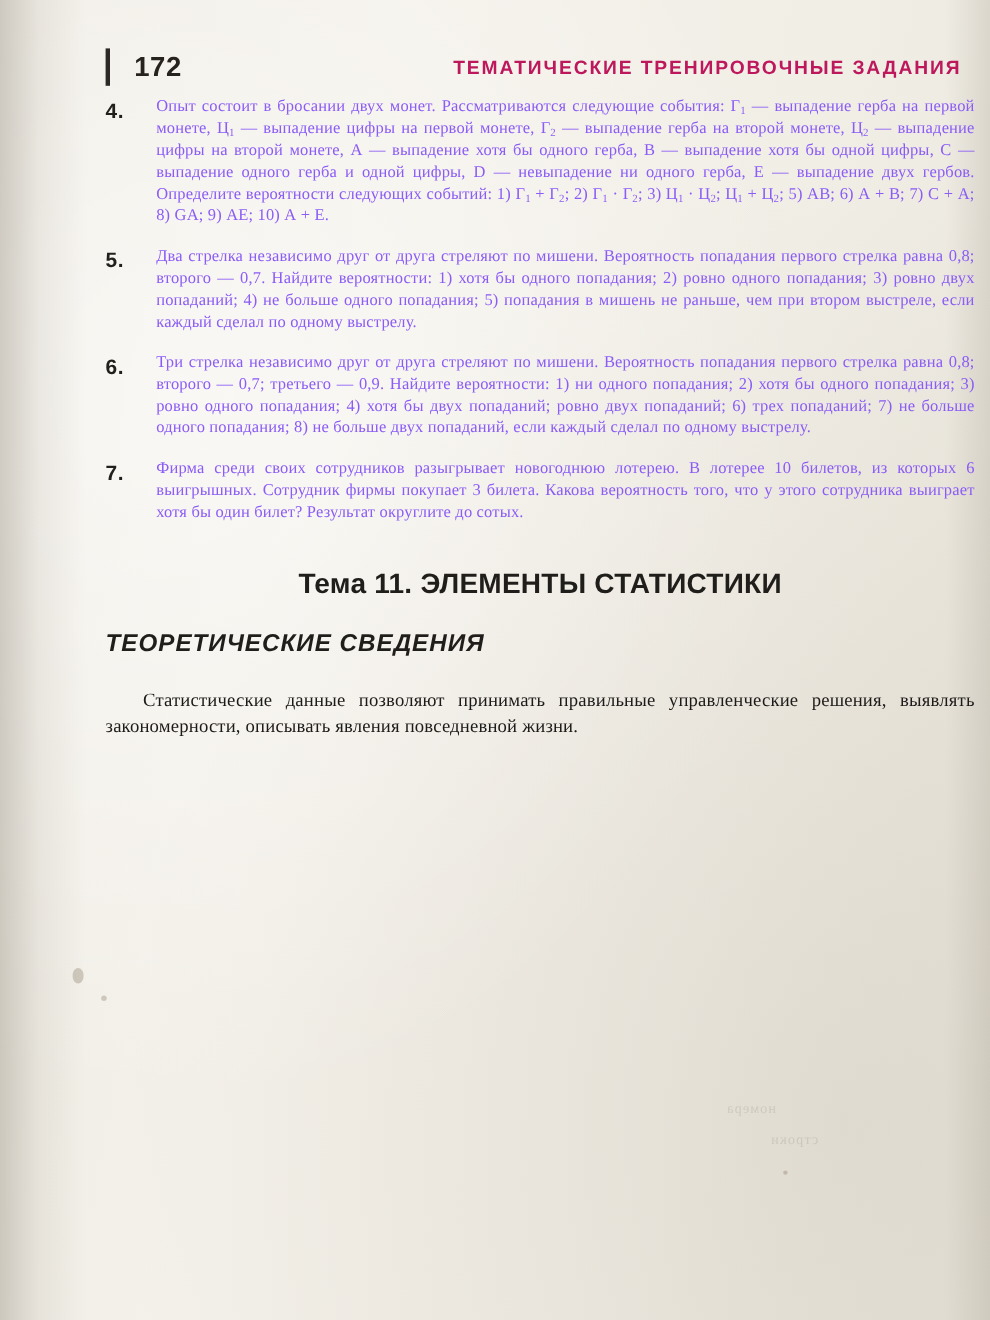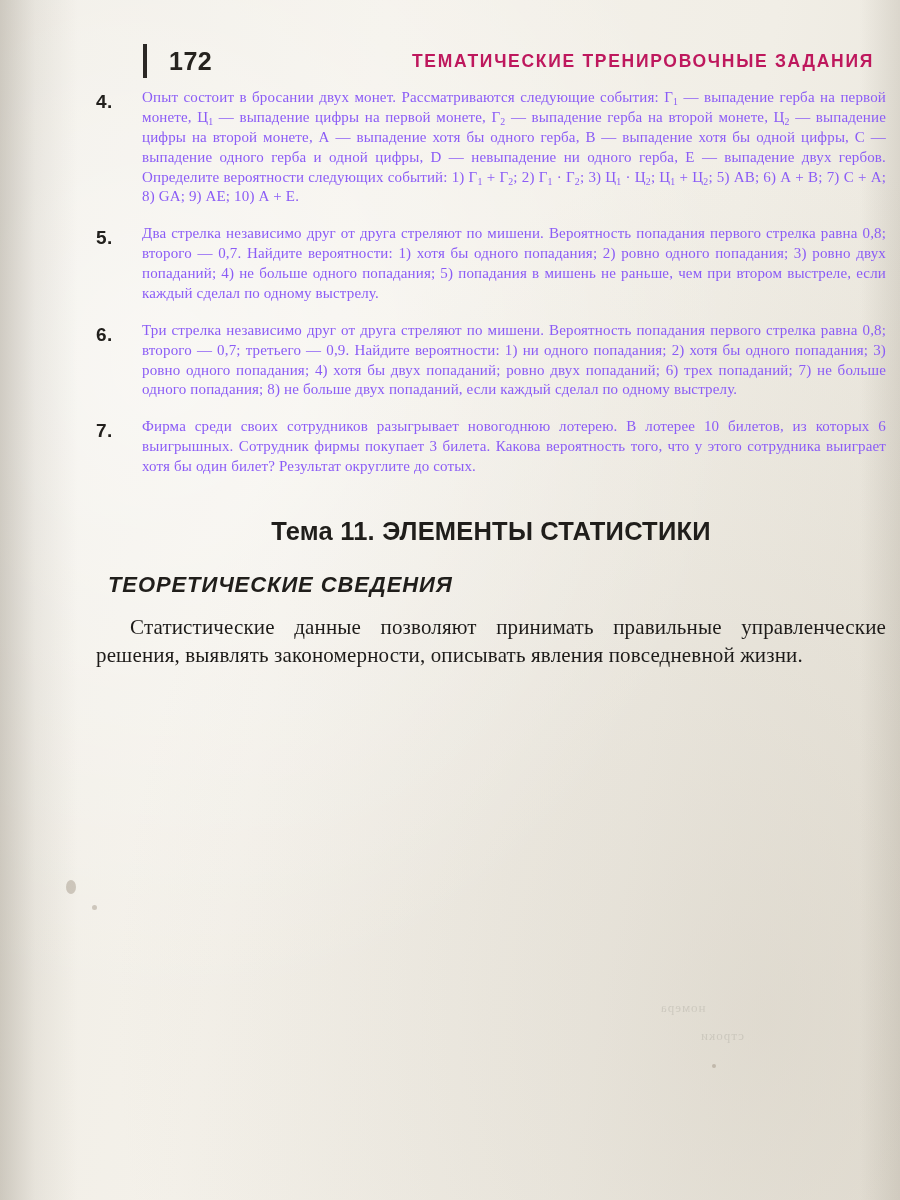"172" .running-head { margin-left: 47px -> none }
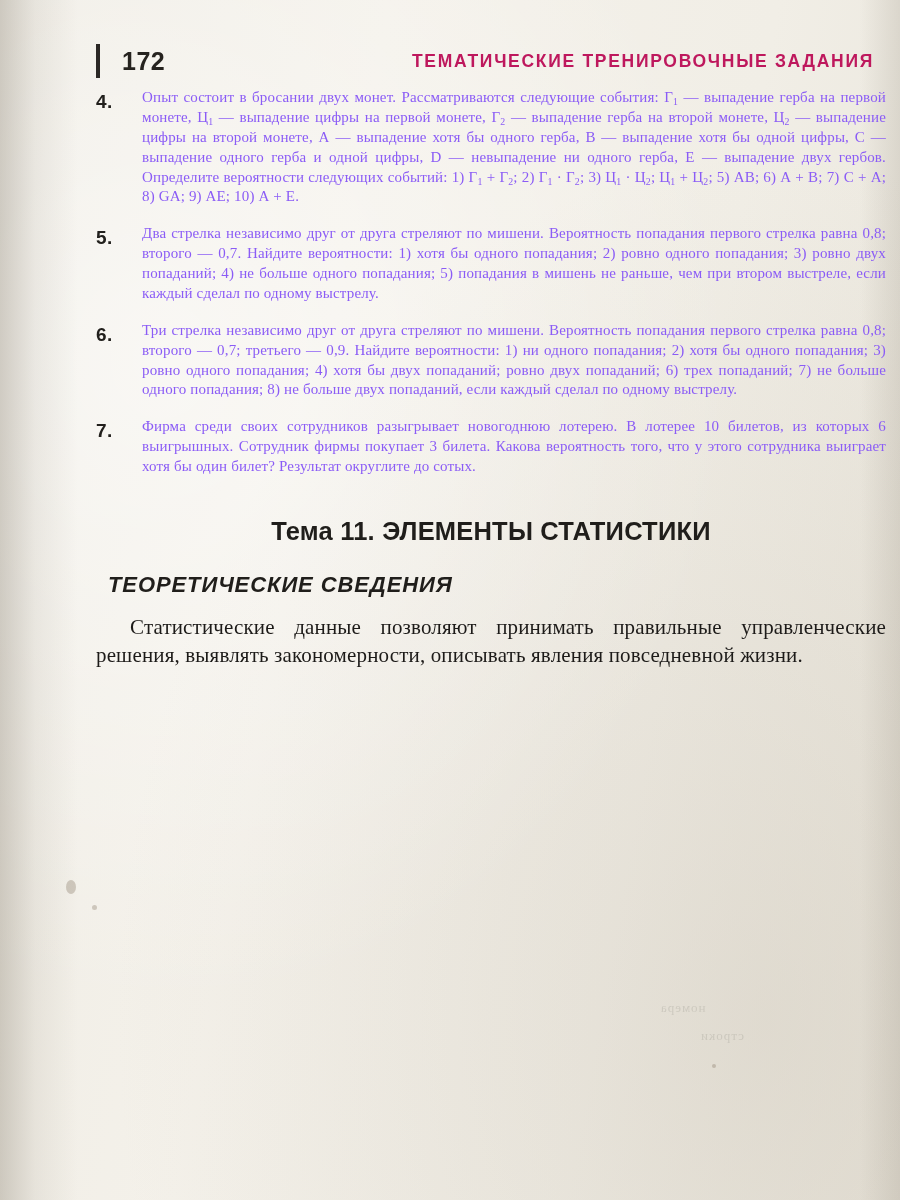"ТЕОРЕТИЧЕСКИЕ СВЕДЕНИЯ" .subhead { margin: 26px 0 0 12px -> 26px 0 0 0 }
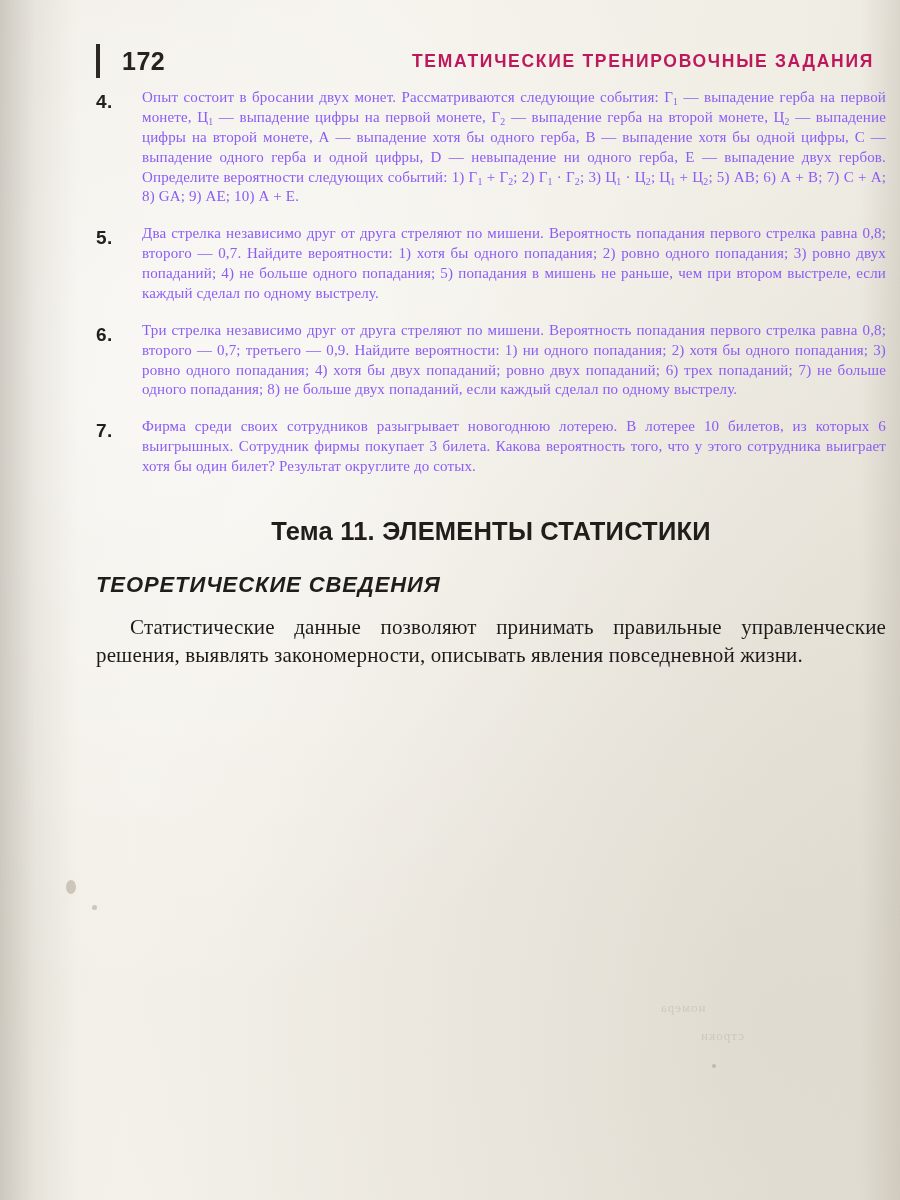"Статистические данные позволяют" .para { font-size: 21px -> 17px; margin: 16px 0 0 0 -> 28px 0 0 0 }
